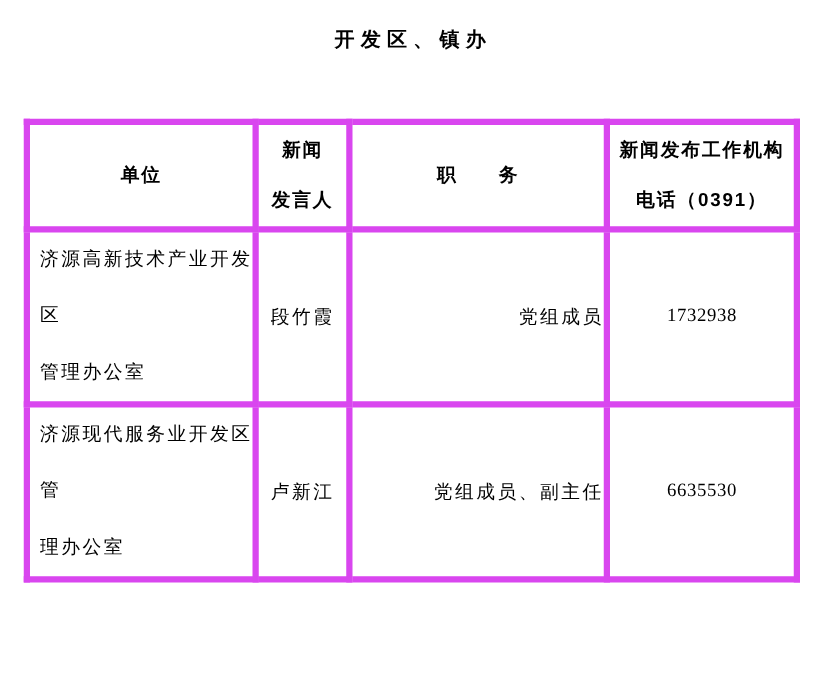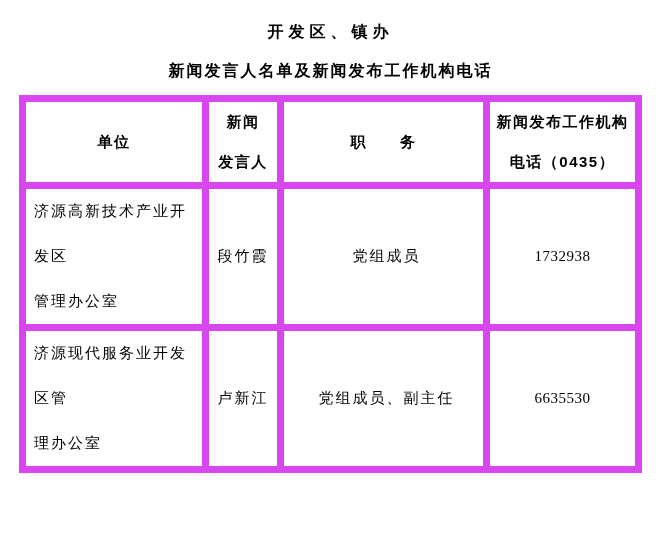"新闻发言人名单及新闻发布工作机构电话" div.doc-title { html: <div>新闻发言人名单及新闻发布工作机构电话</div> -> none }
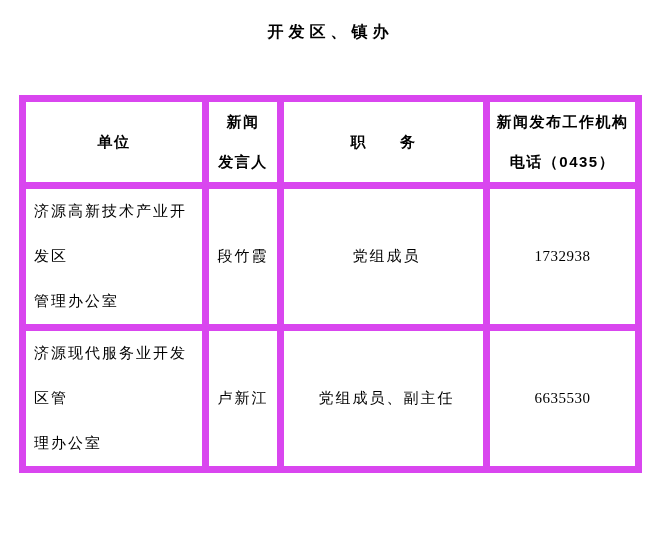"新闻" table.phone-table th, table.phone-table td { border: 7px solid #d946ef -> 5px solid #d946ef }
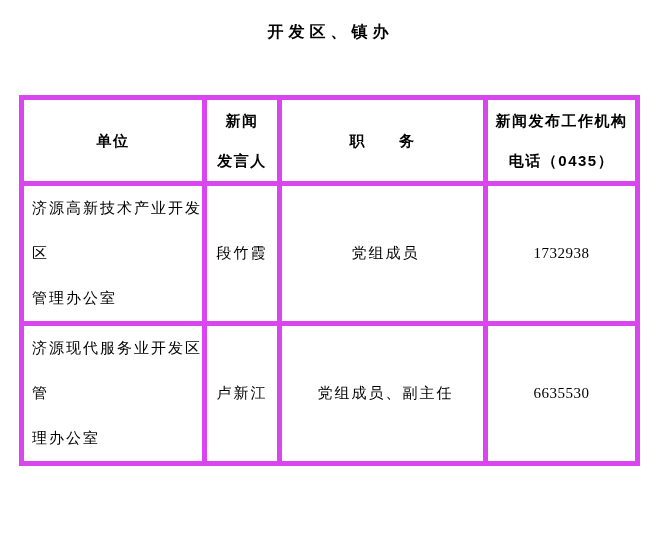"新闻发布工作机构" th.hcell { text: 0435 -> 0391 }
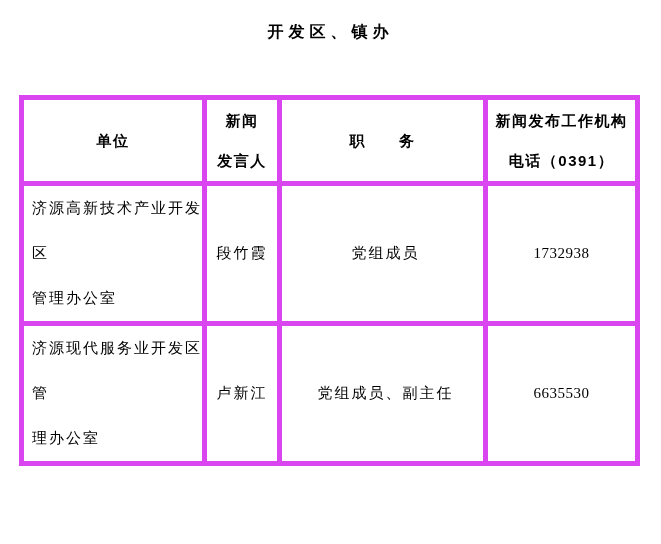"党组成员" td.position-cell { text-align: center -> right }
